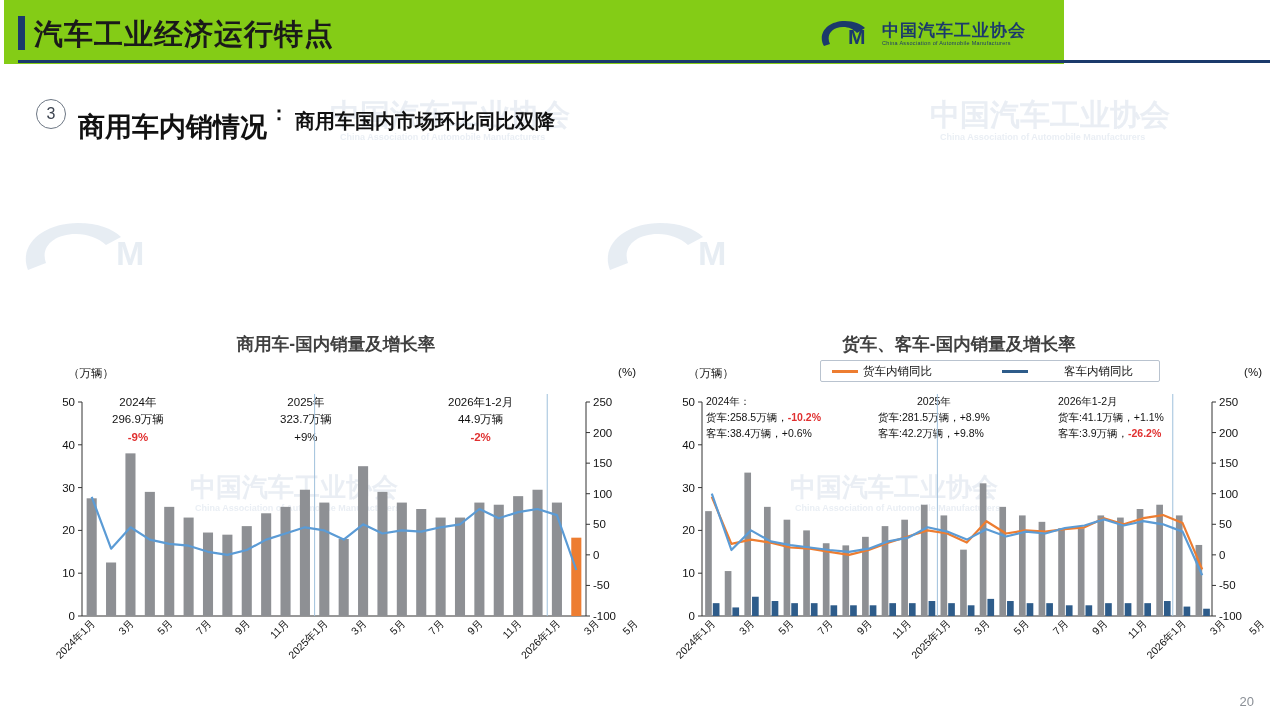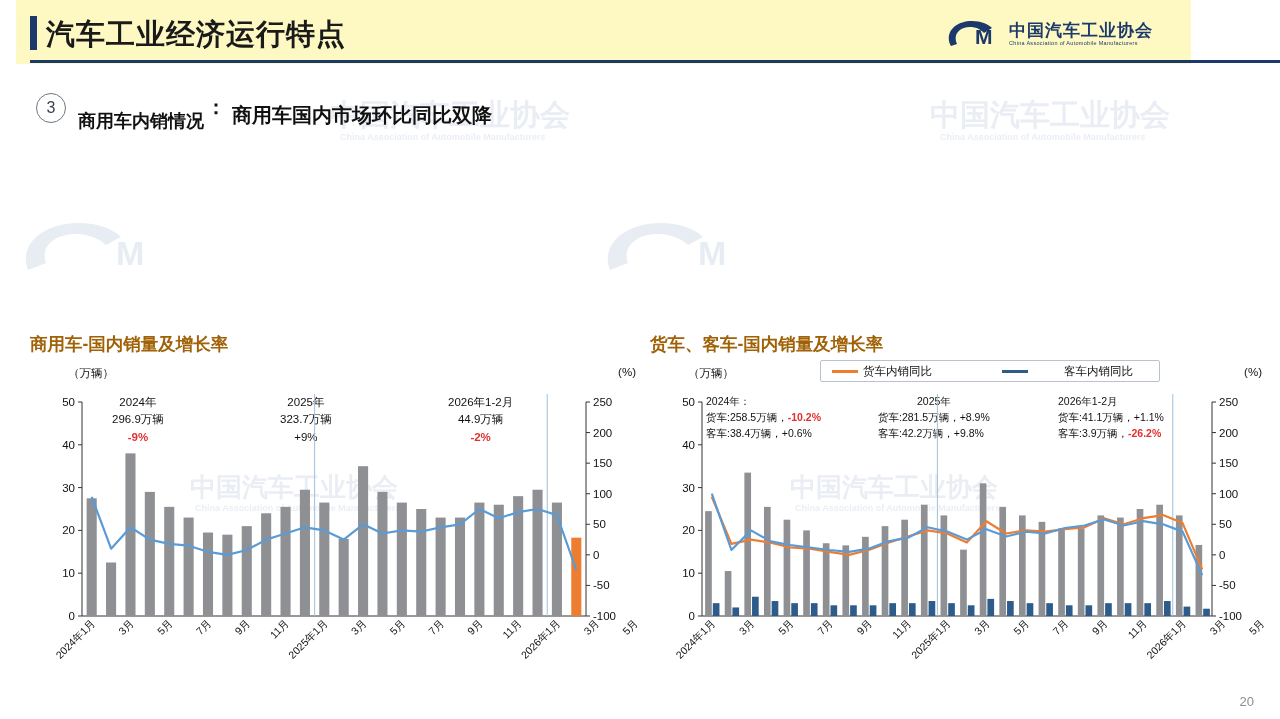"汽车工业经济运行特点" .header { background: #fef9c3 -> #84cc16; left: 16px -> 4px; width: 1175px -> 1060px }
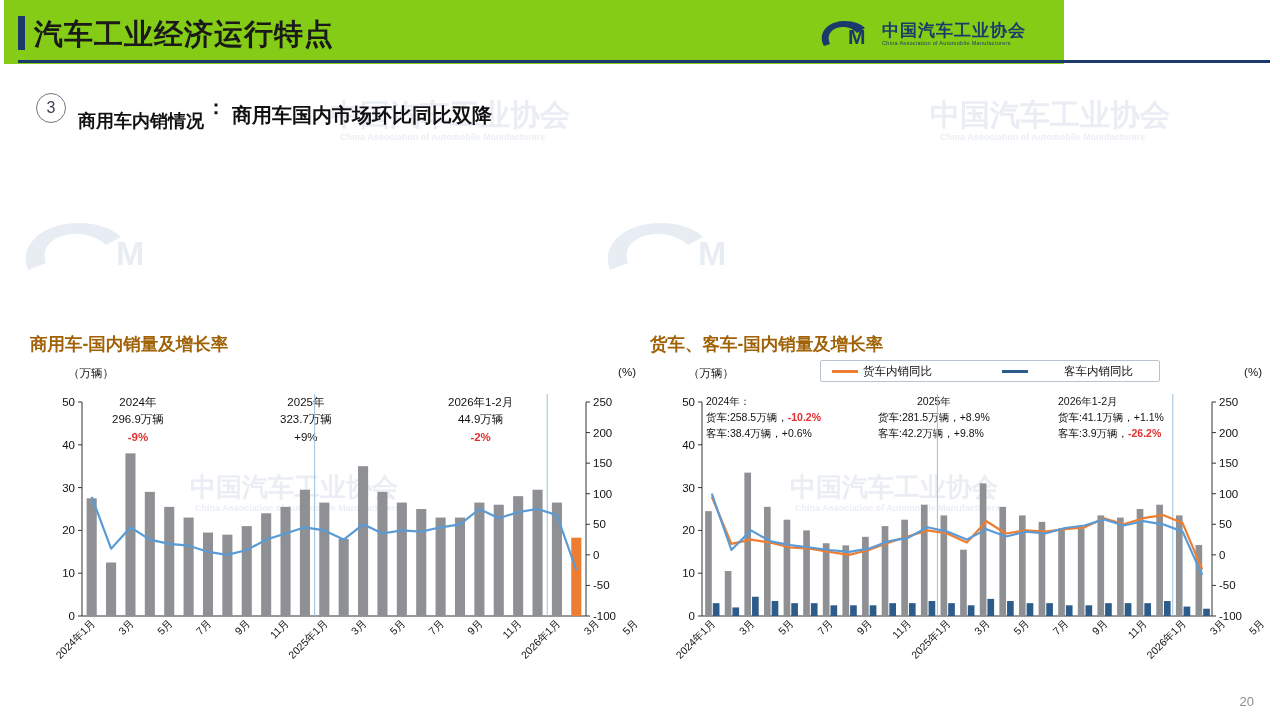"商用车内销情况" .sec-title { font-size: 18px -> 27px }
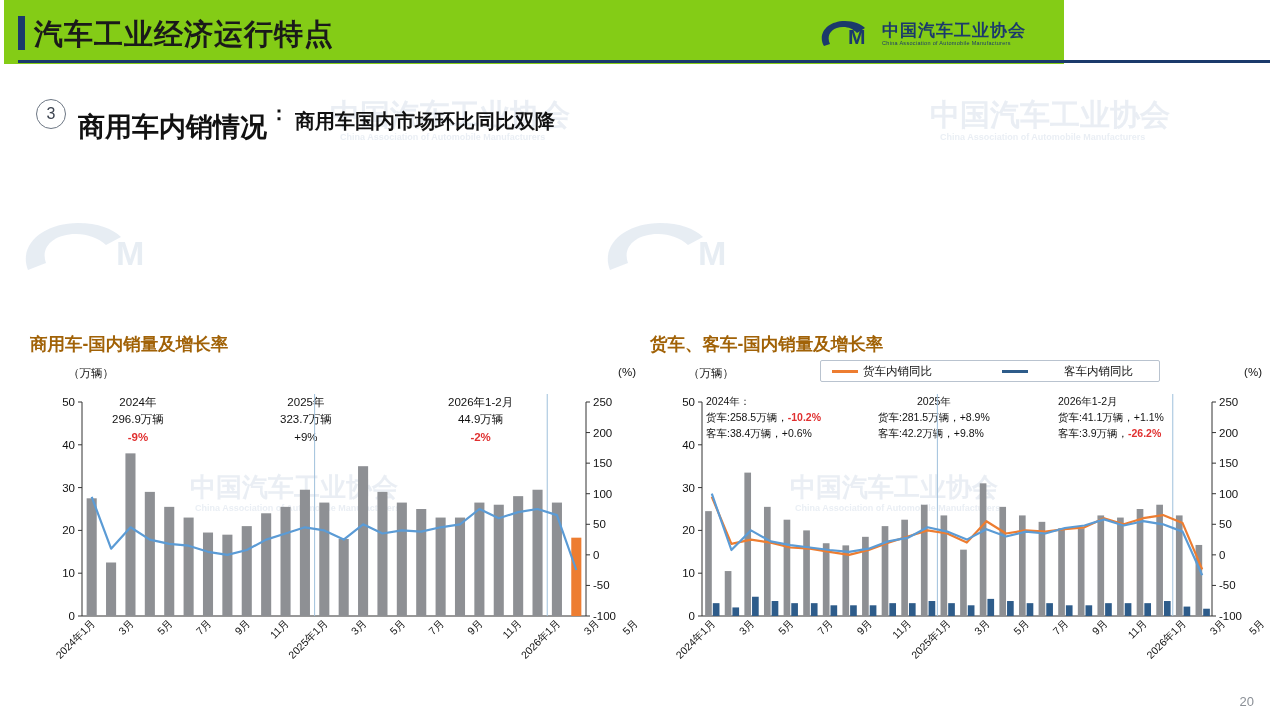"商用车-国内销量及增长率" .chart-title { color: #a16207 -> #404040; text-align: left -> center }
